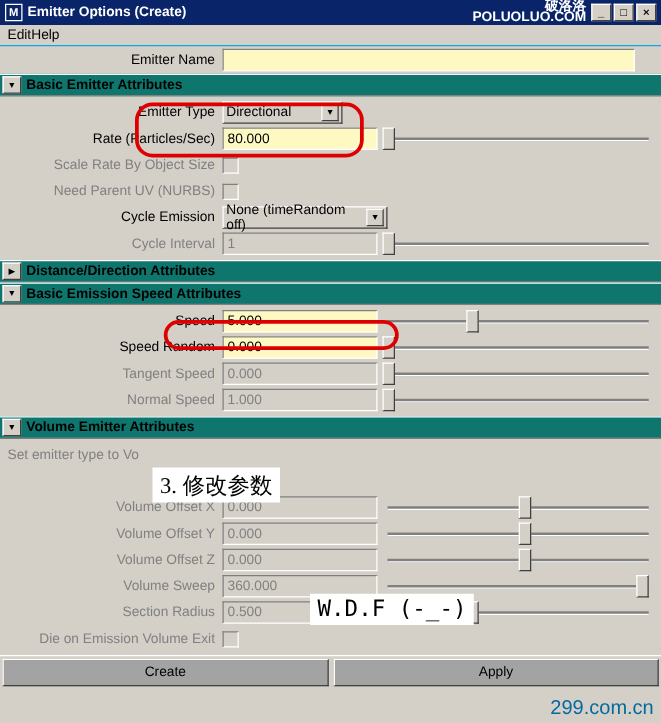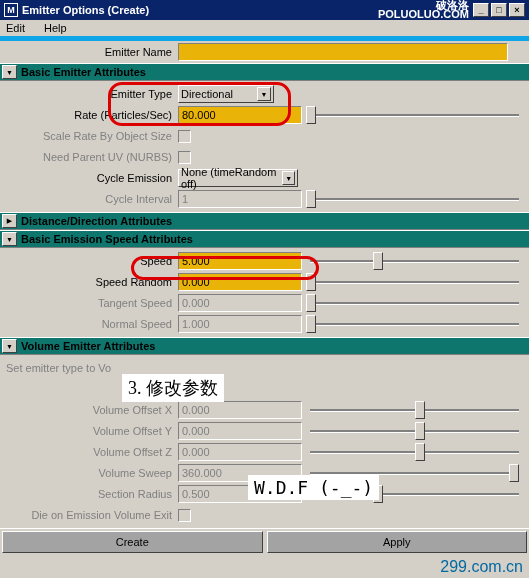"Edit" .menubar { border-bottom: 5px solid #0ea5e9 -> 1px solid #0ea5e9; gap: 19px -> 0 }
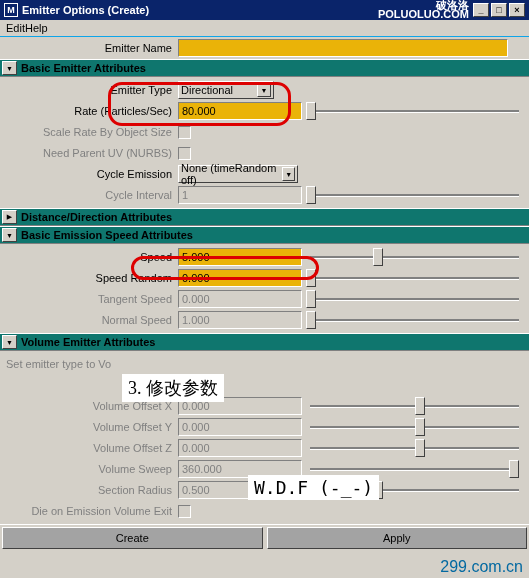"80.000" .txt { background: #eab308 -> #fef9c3 }
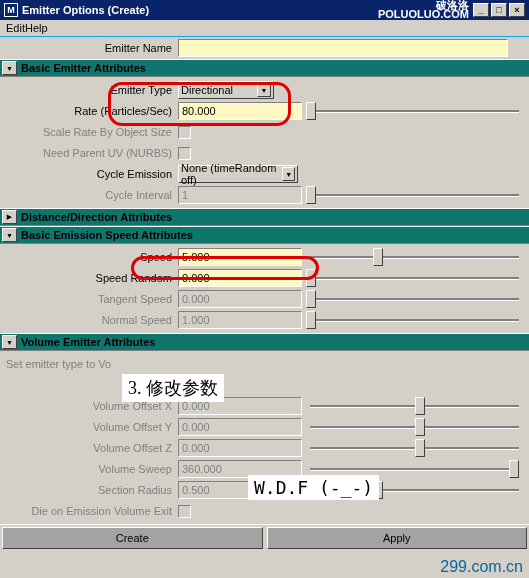"None (timeRandom off)" .sel { width: 120px -> 132px }
